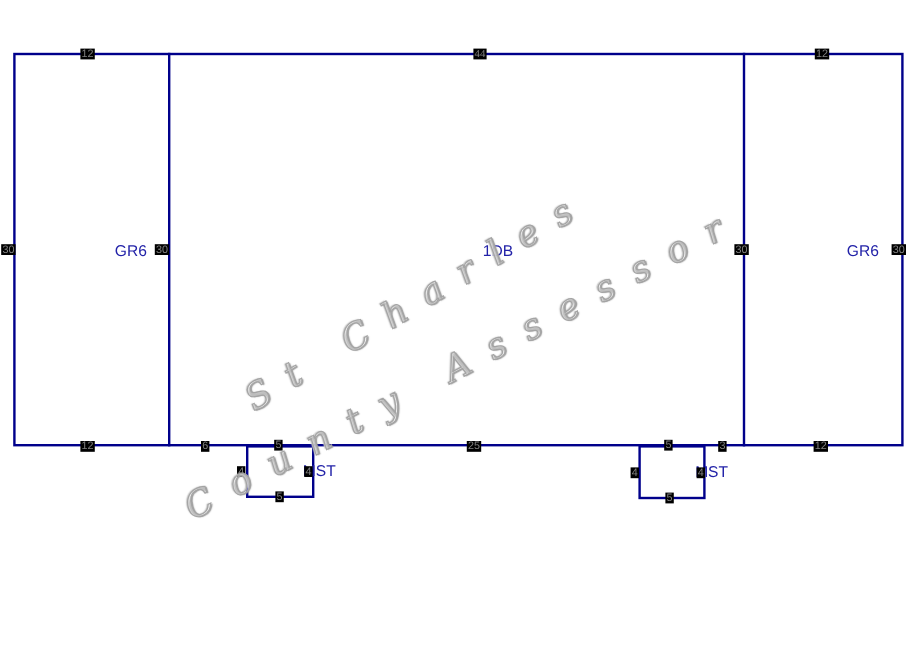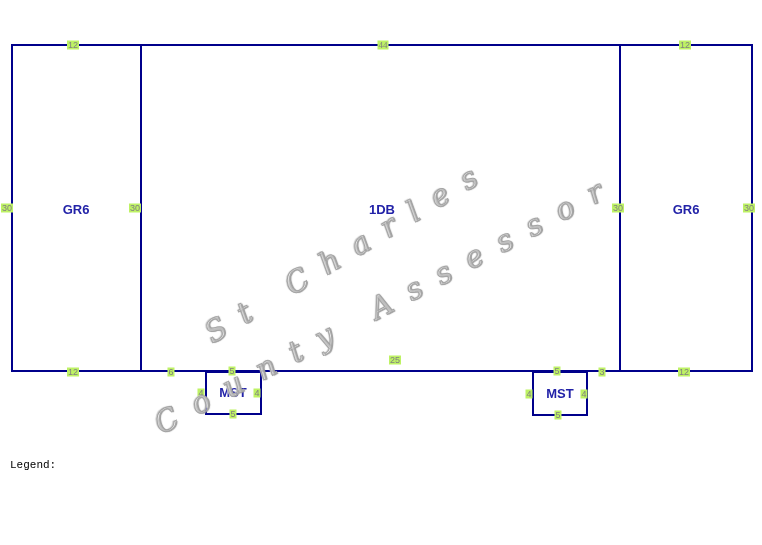"12" .dim { background: #bef264 -> #000000 }
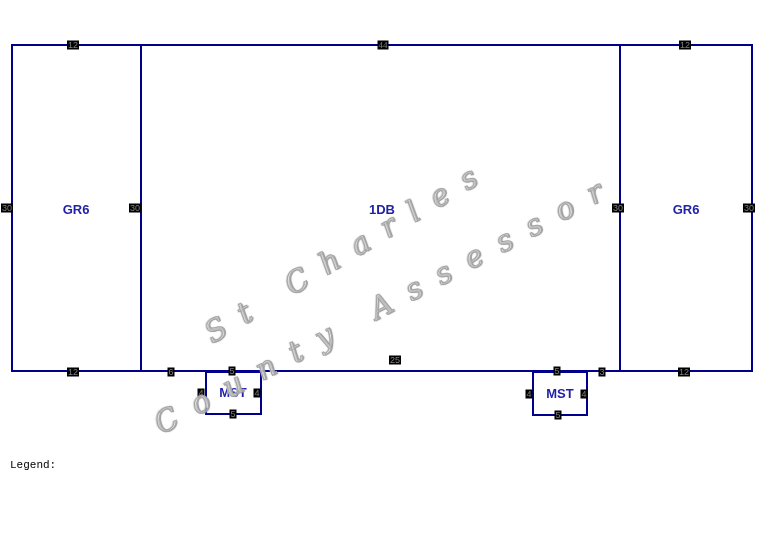"44" div.dim { left: 383px -> 400px }
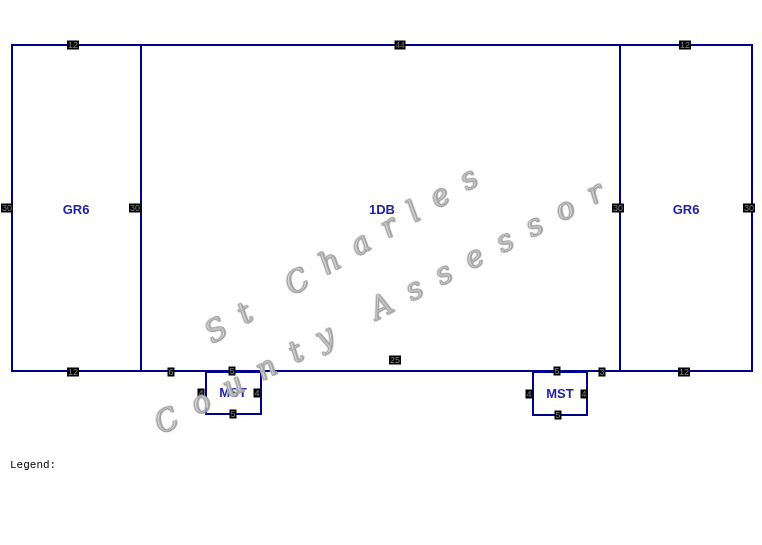"GR6" .arealabel { font-weight: bold -> normal; margin-left: none -> 33px }
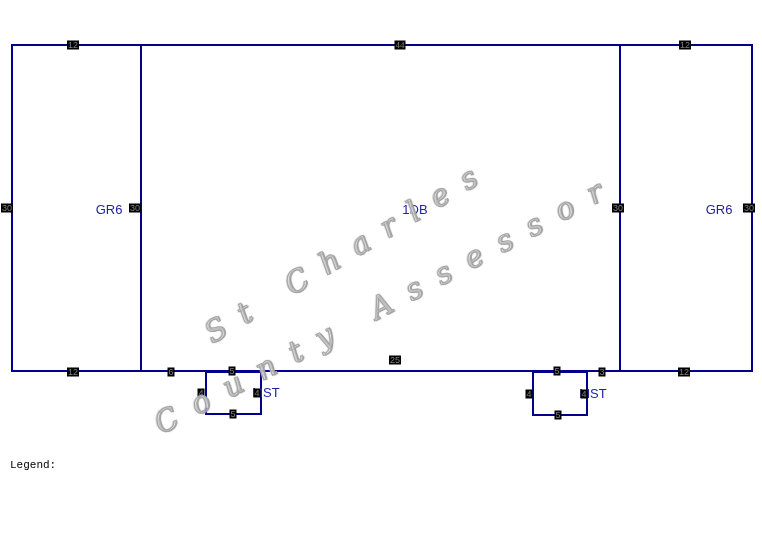"25" div.dim { top: 360px -> 372px }
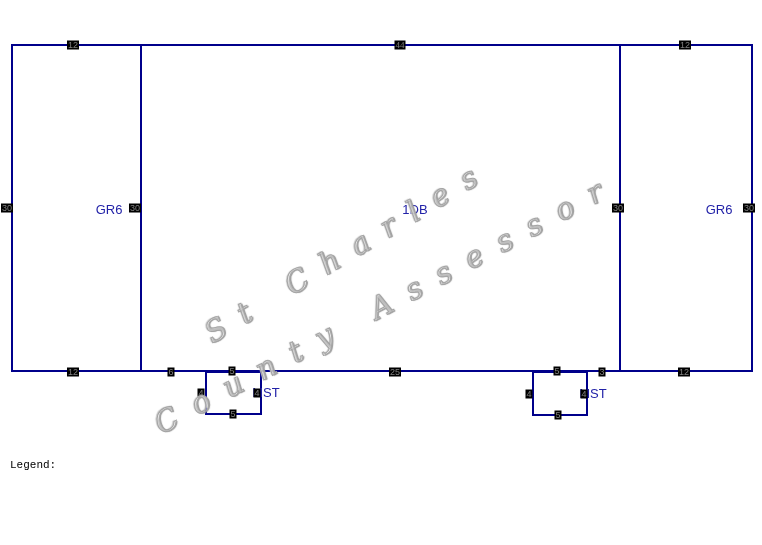"Legend:" div.row { html: <div>Legend:</div> -> none }
